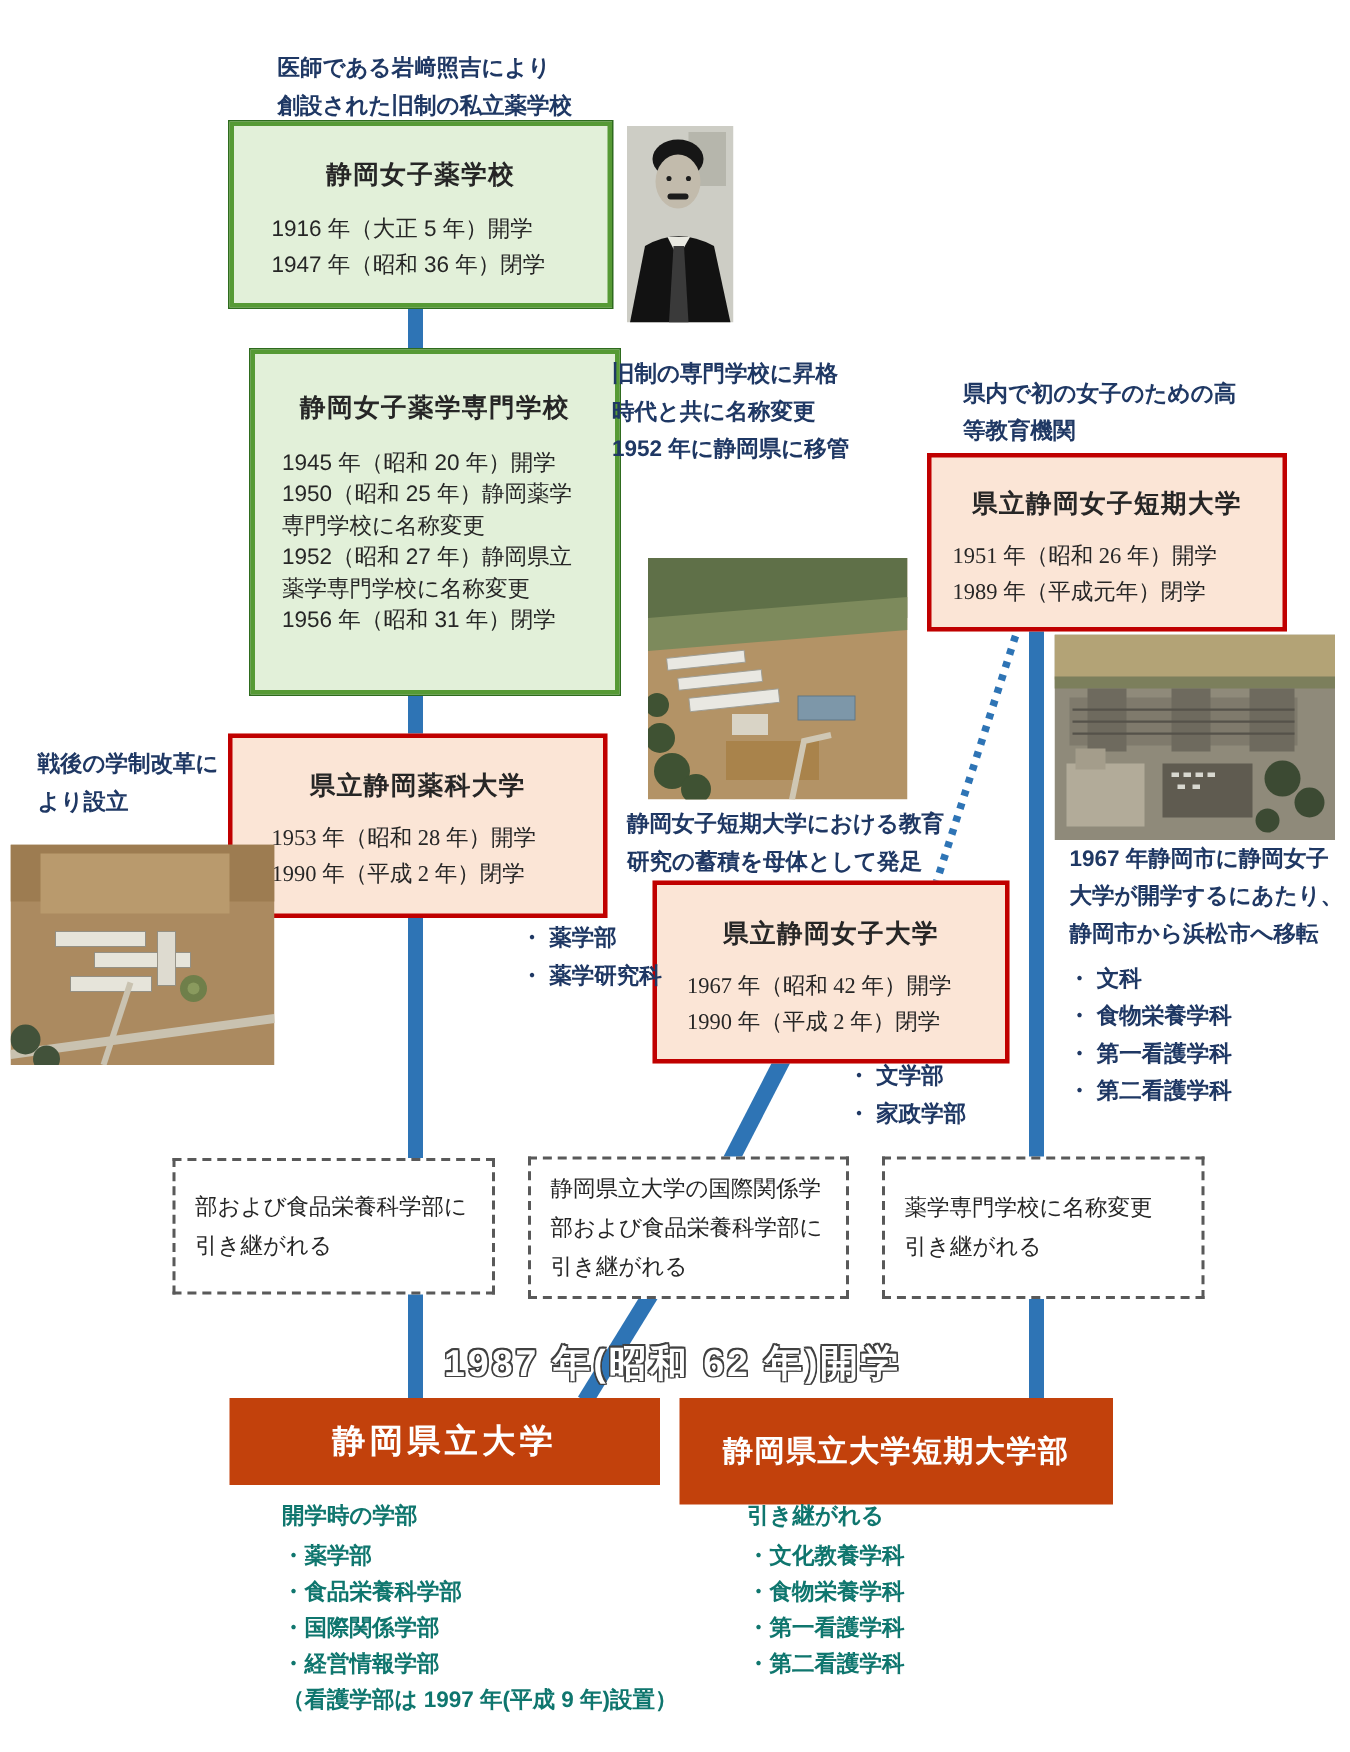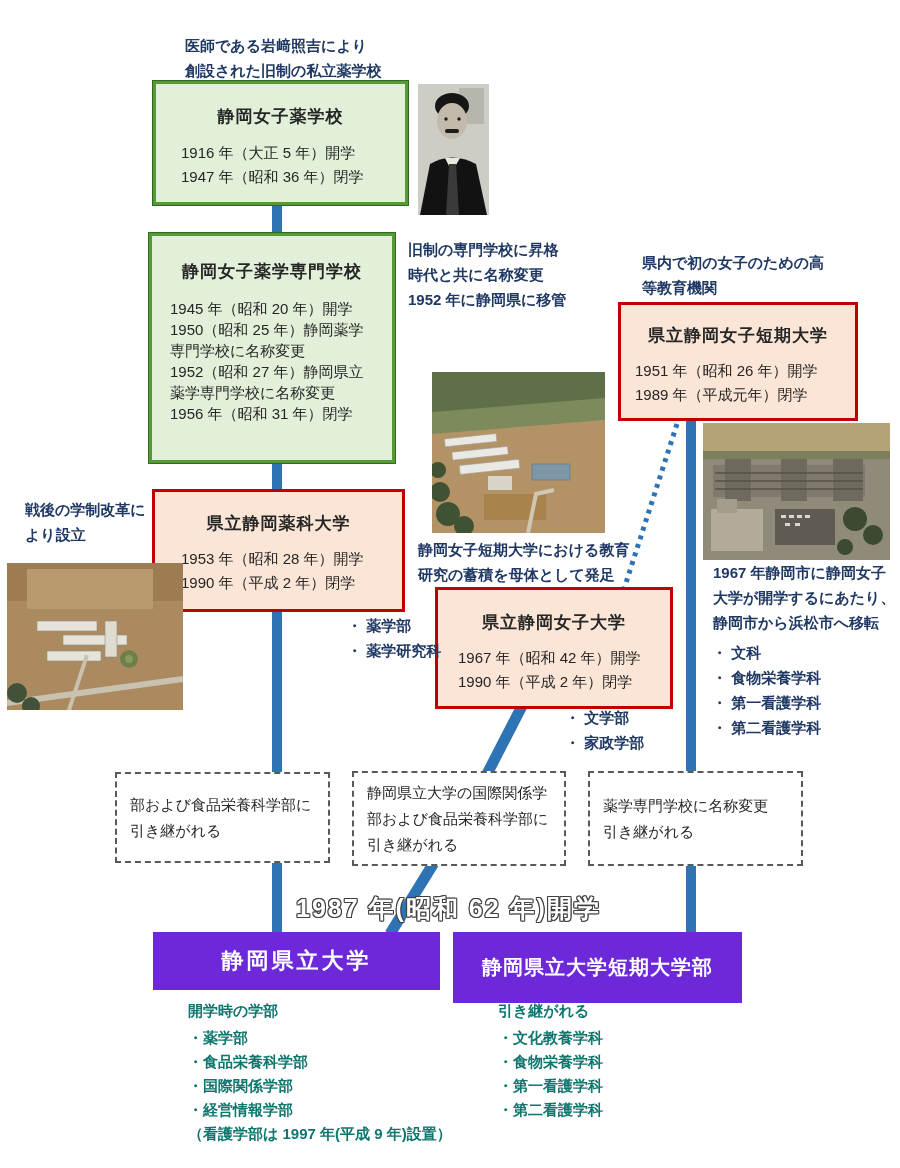"静岡女子薬学専門学校" div.ibox { left: 149px -> 167px }
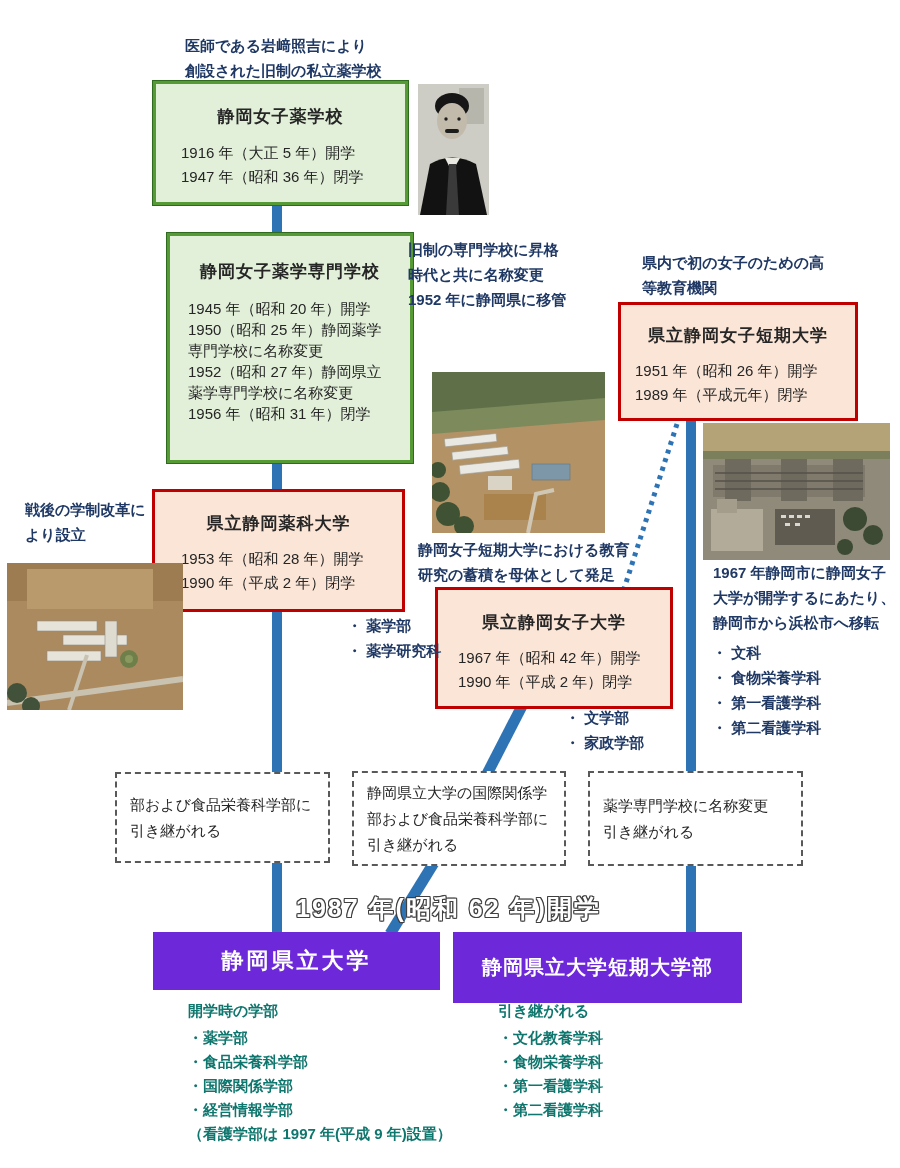"県立静岡女子短期大学" .rbox { font-family: none -> Liberation Serif, serif }
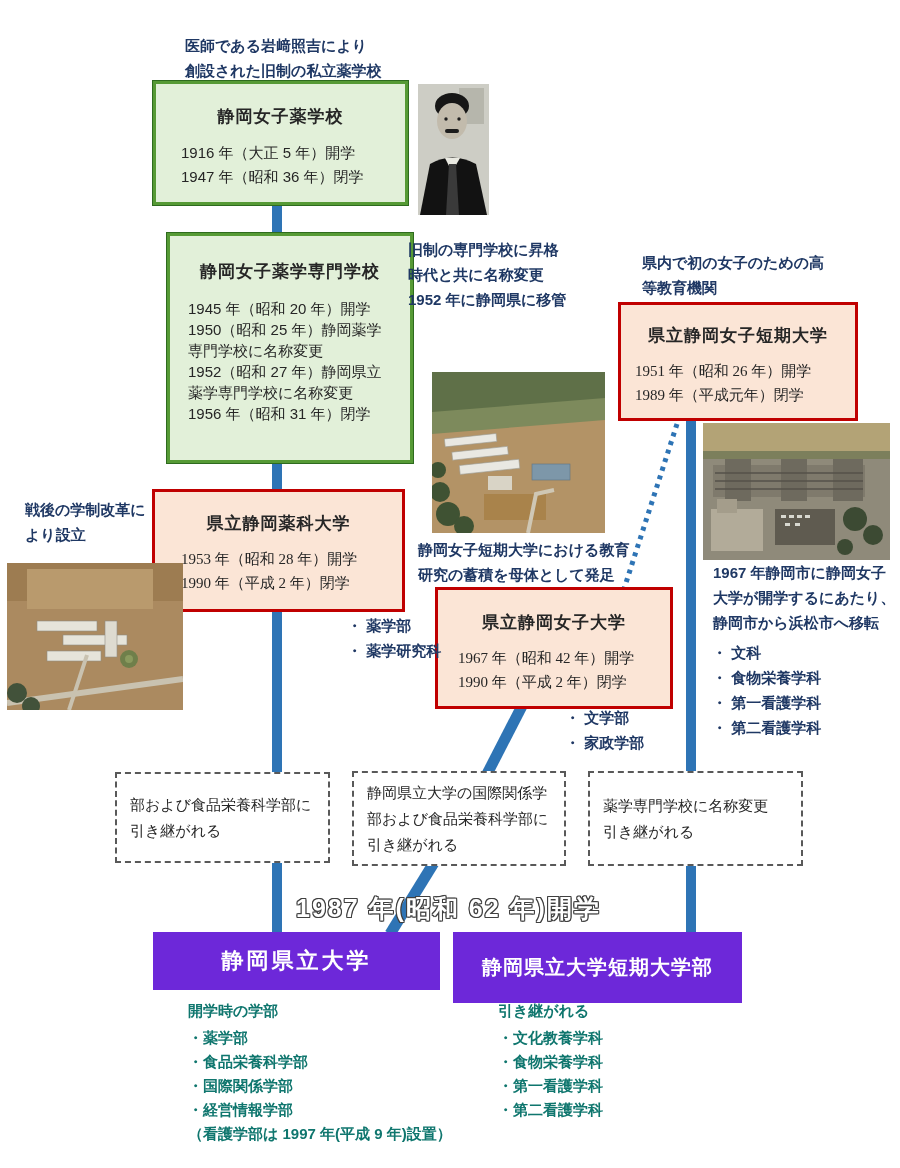"静岡県立大学" .orange { background: #6d28d9 -> #c2410c }
